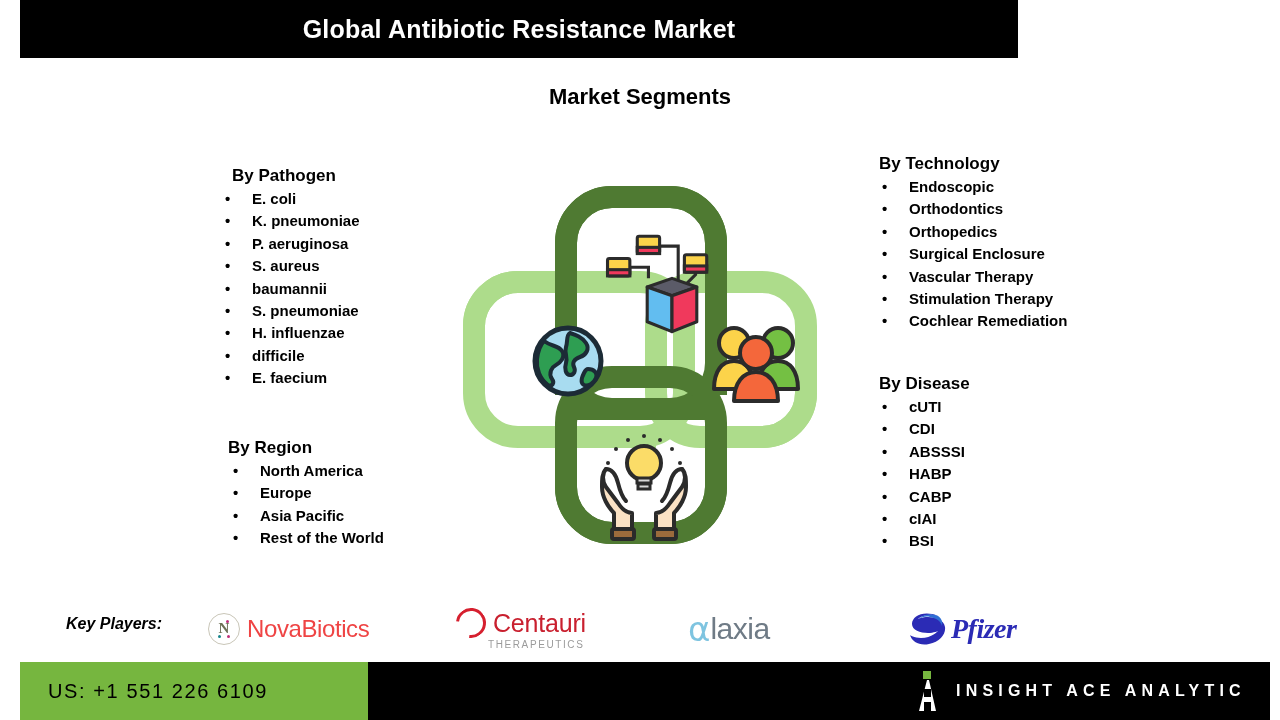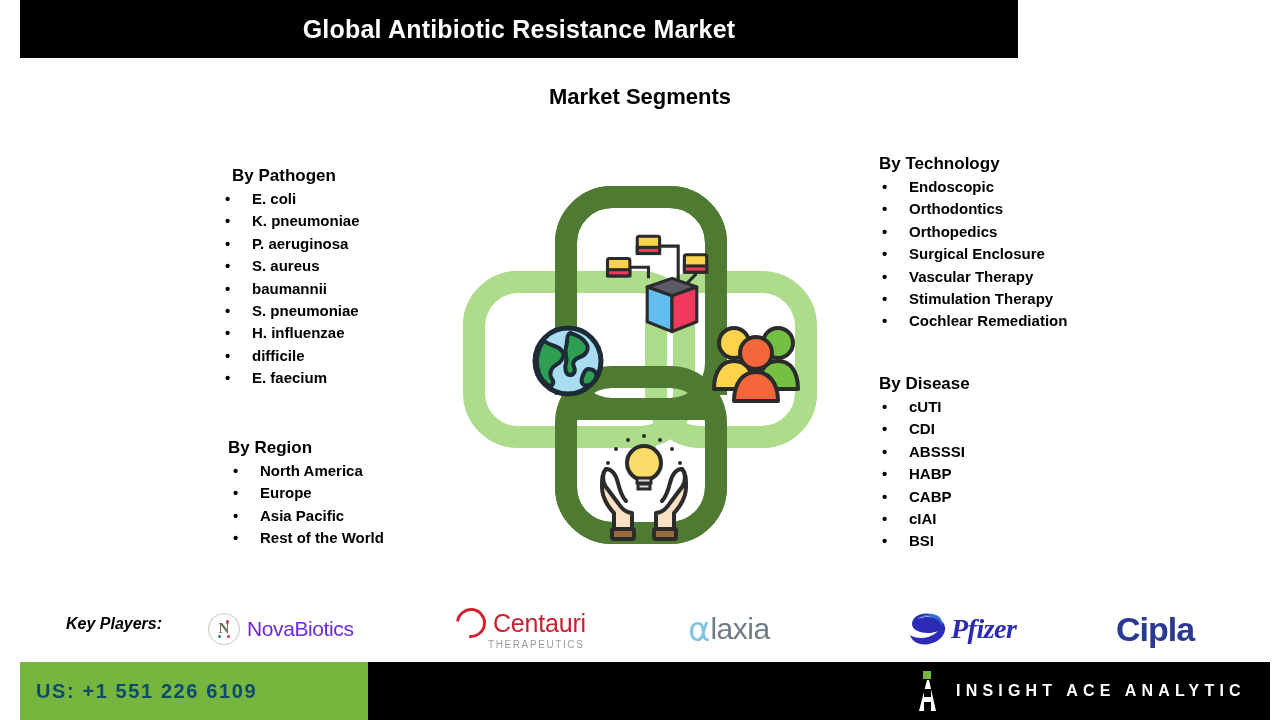"NovaBiotics" #logo-novabiotics .nb-text { color: #6d28d9 -> #ef4444; font-size: 21px -> 24px }
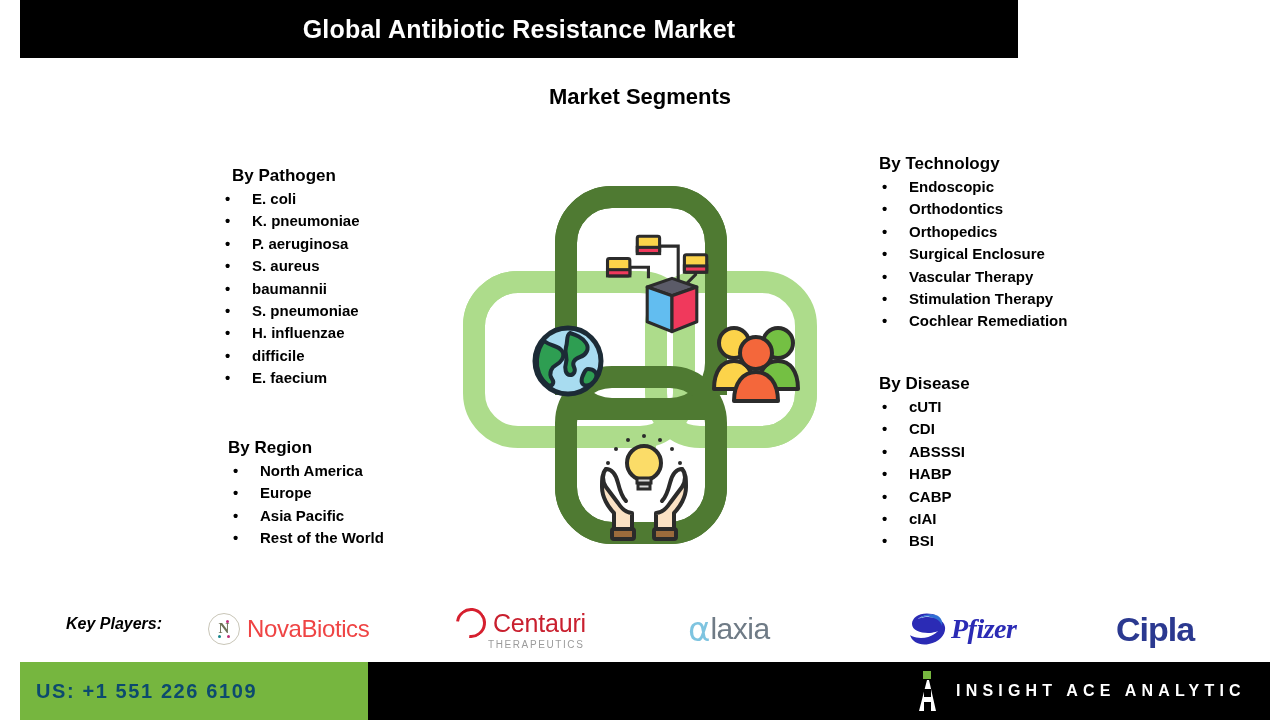"Cipla" div.logo-slot { html: <div> <div>Cipla</div> </div> -> none }
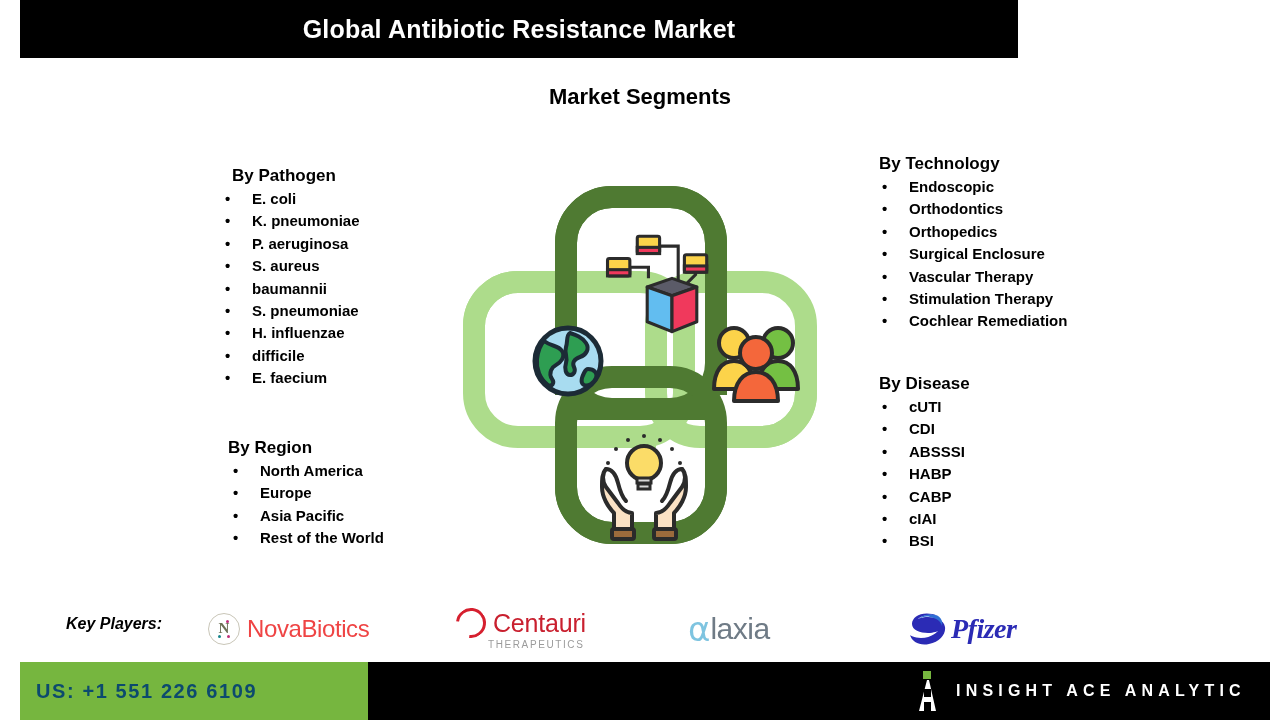"US: +1 551 226 6109" #footer-phone { color: #0c4a6e -> #000000; font-weight: bold -> normal; margin-left: 16px -> 28px }
